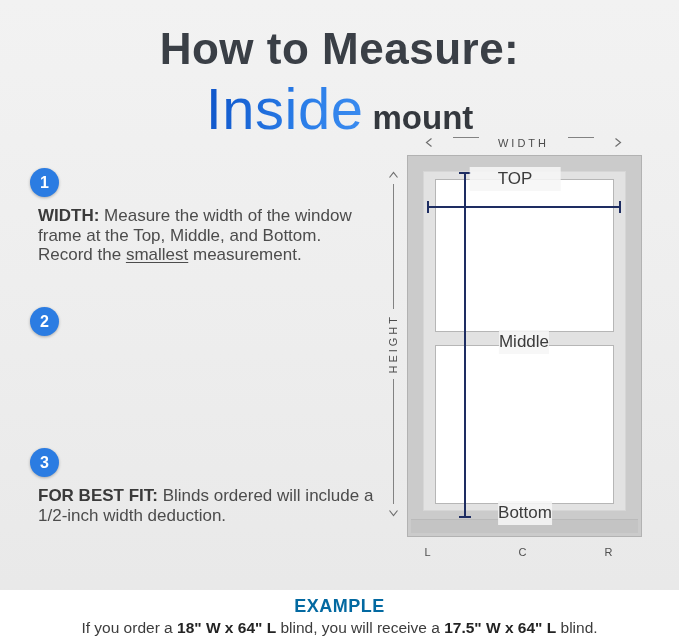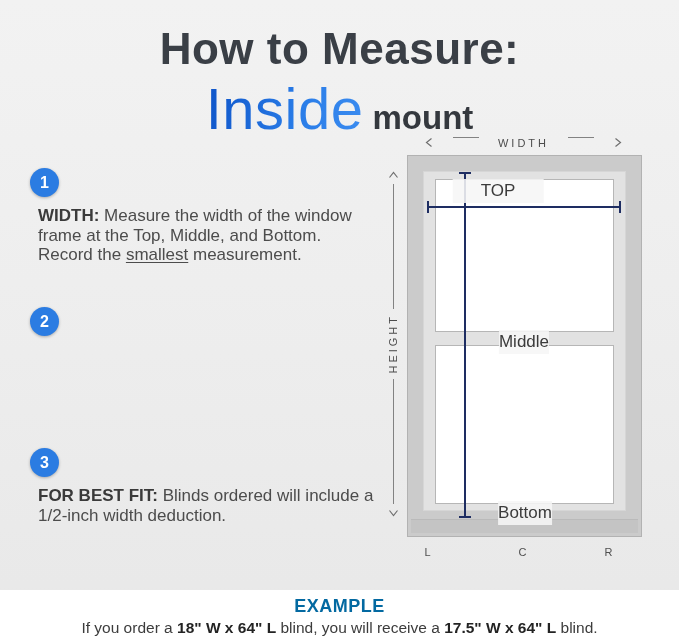"TOP" .label-top { left: 498px -> 515px; margin-top: 12px -> none }
